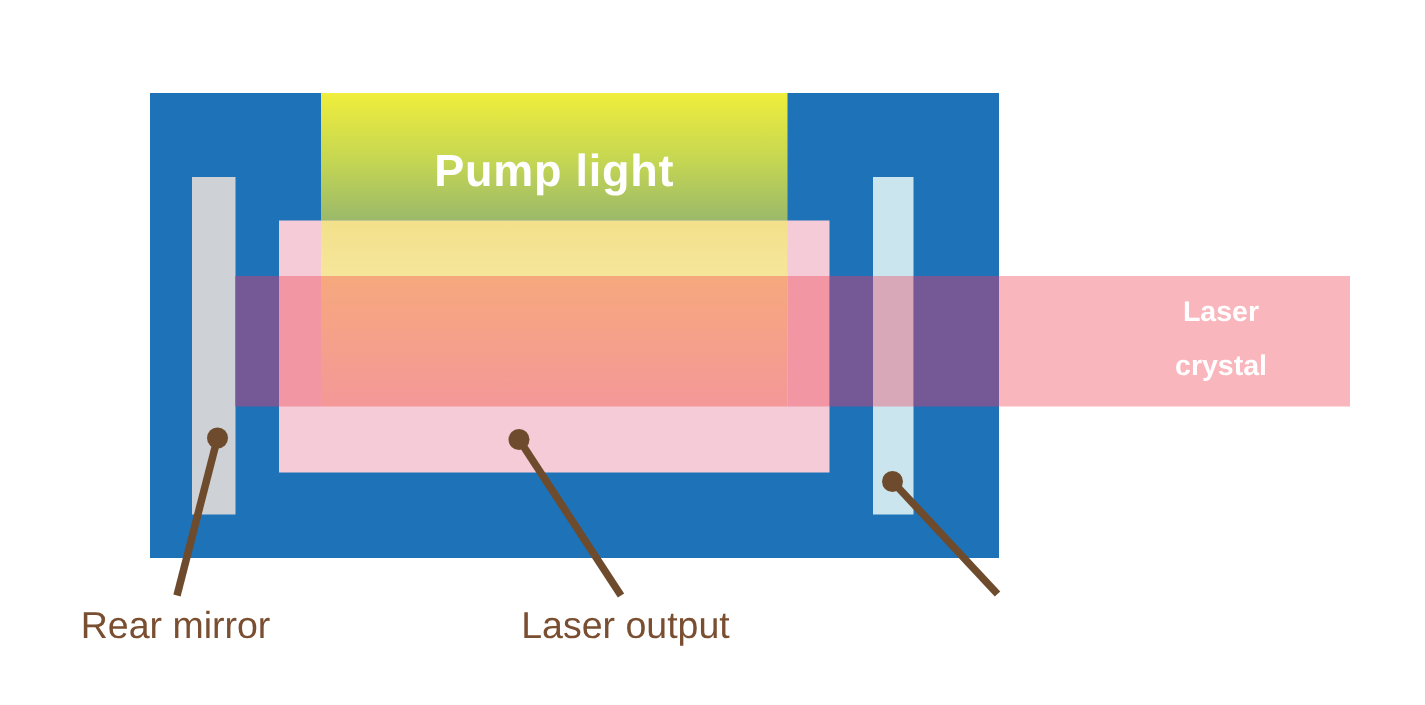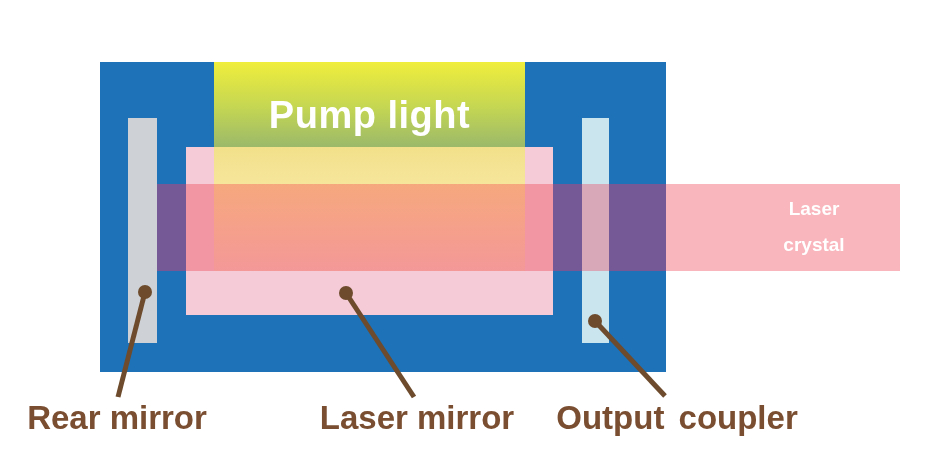"Pump light" .pump-label { font-size: 38px -> 30px }
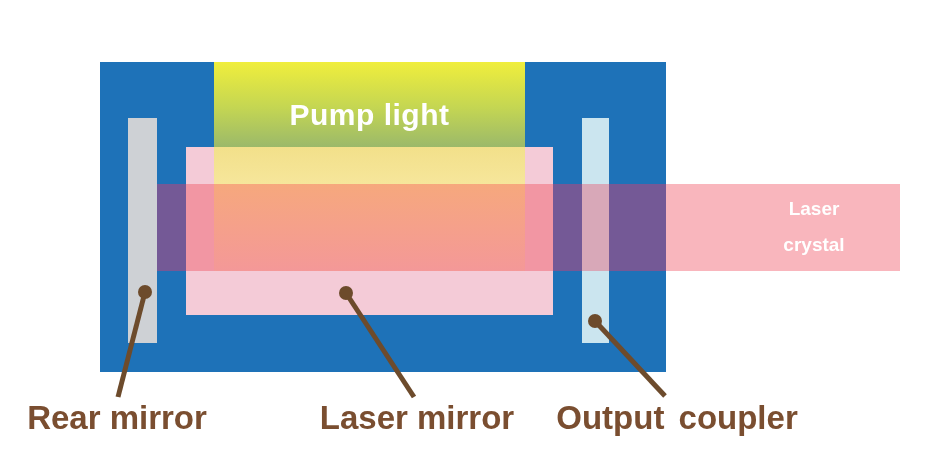"Rear mirror" .component-label { font-size: 33px -> 25px; font-weight: bold -> none }
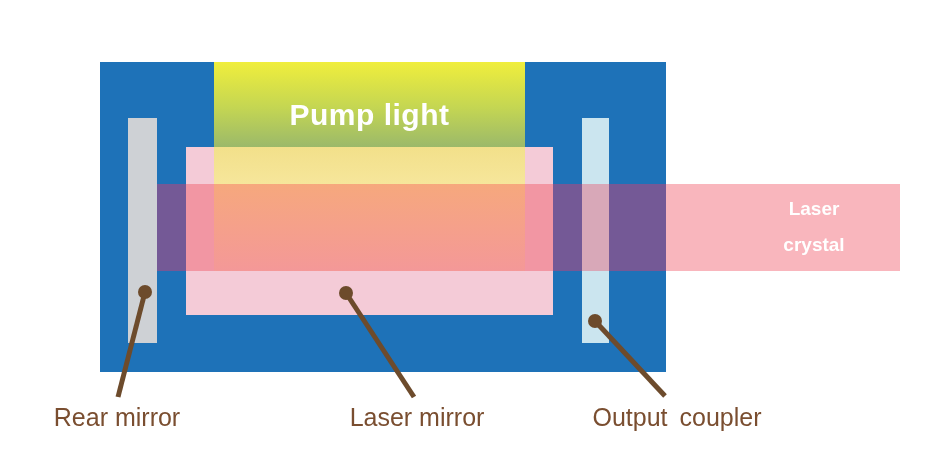"Laser mirror" div.abs { text: mirror -> output }
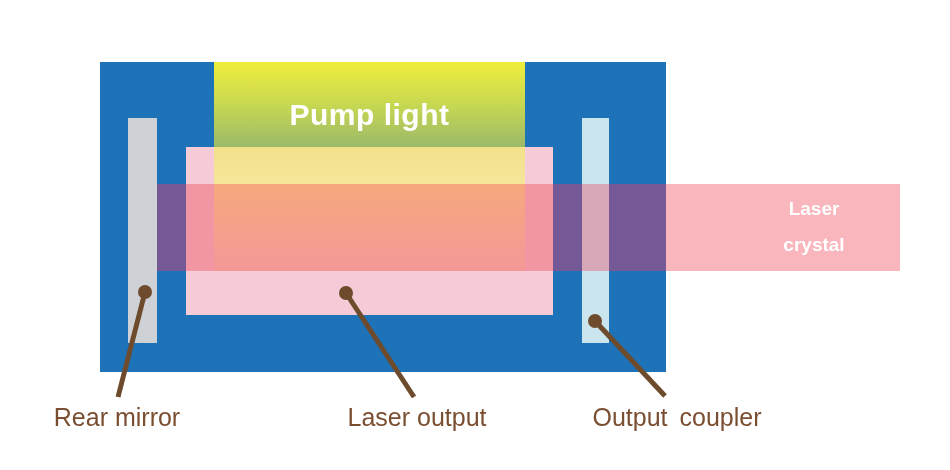"Output coupler" div.abs { html: <div>Output coupler</div> -> none }
